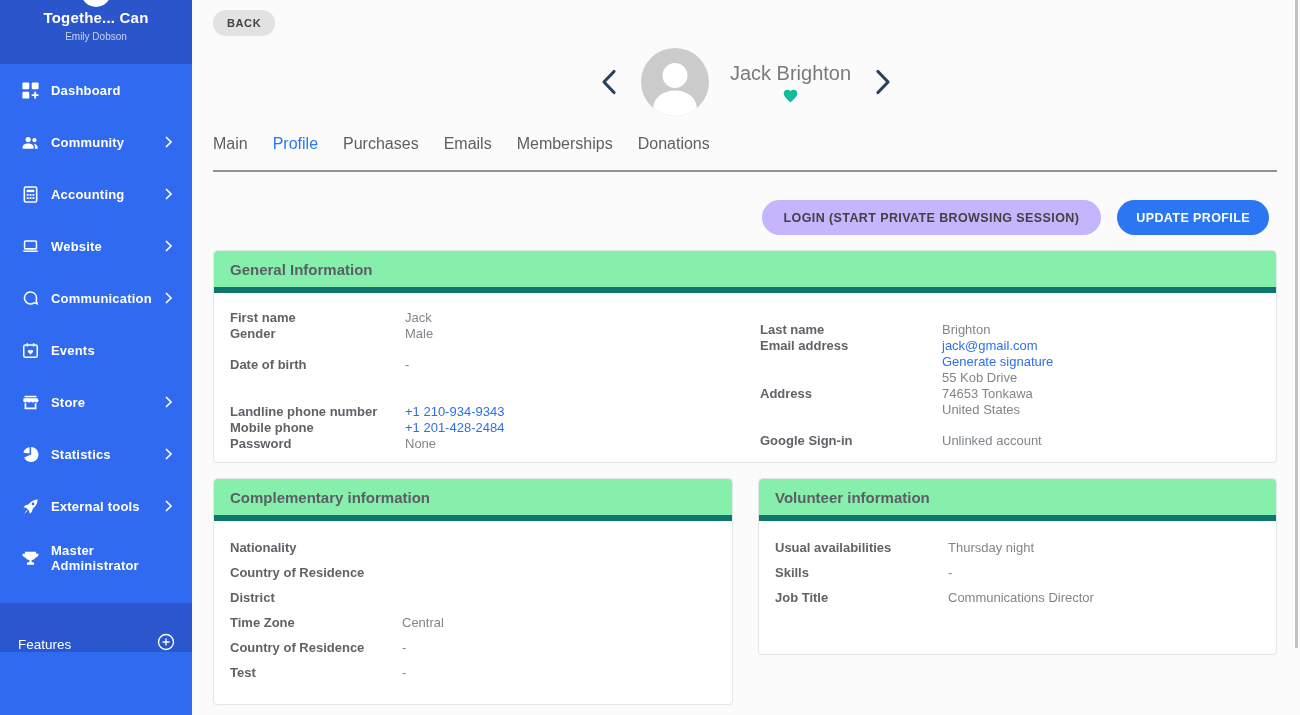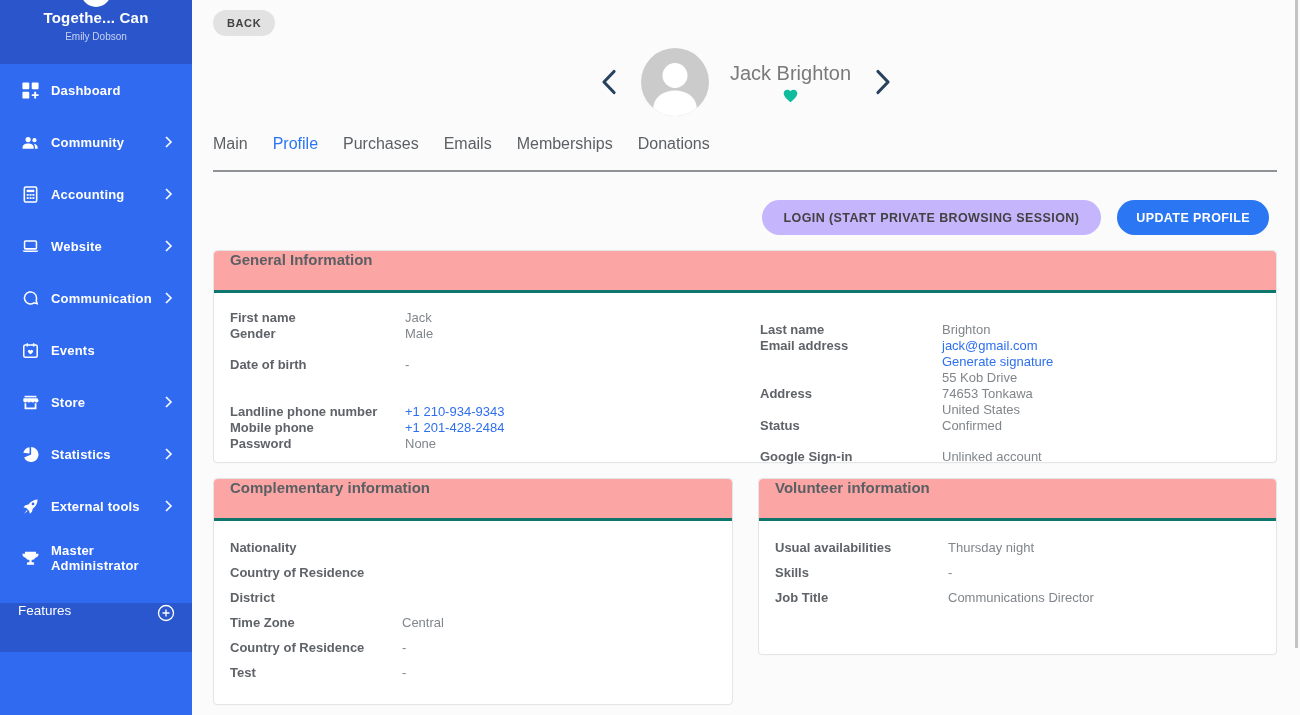"General Information" .panel-header { align-items: flex-start -> center; background: #fca5a5 -> #86efac; border-bottom: 3px solid #0f766e -> 6px solid #0f766e }
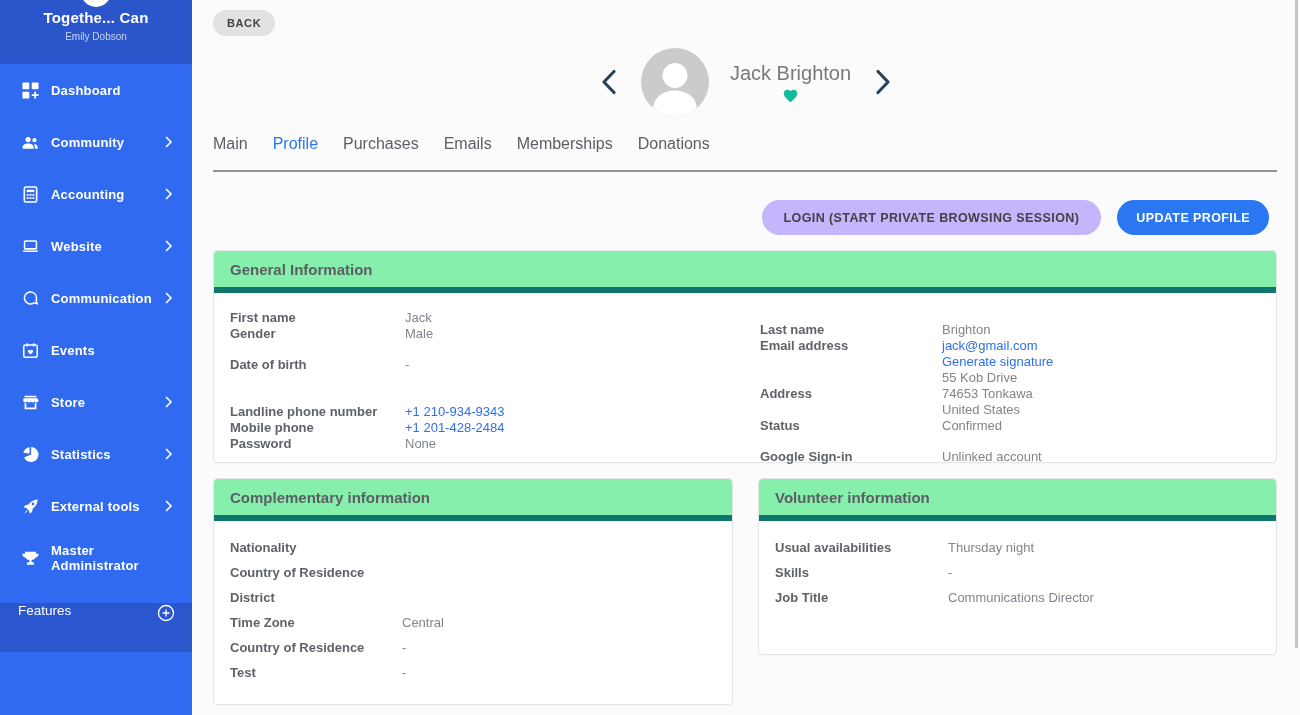"Status" div.f-row { html: <div> <span>Status</span> <span>Confirmed</span> </div> -> none }
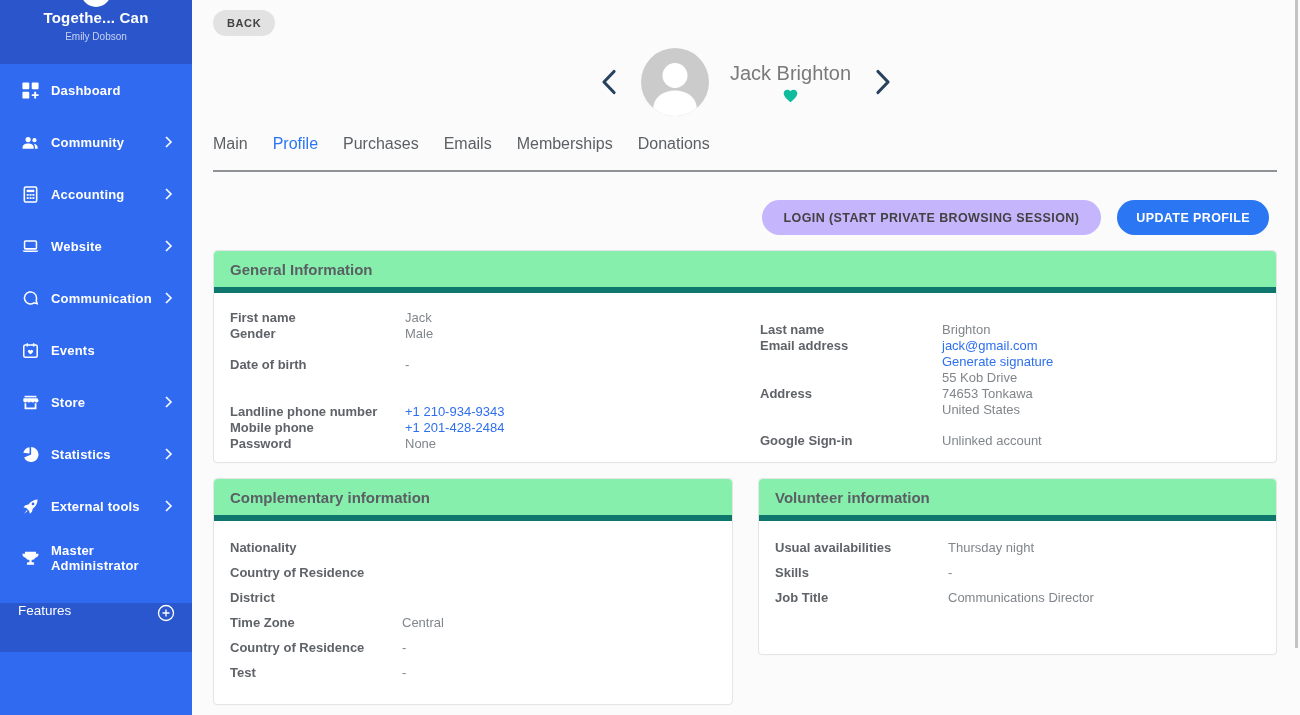"Features" .features-band { align-items: flex-start -> flex-end }
